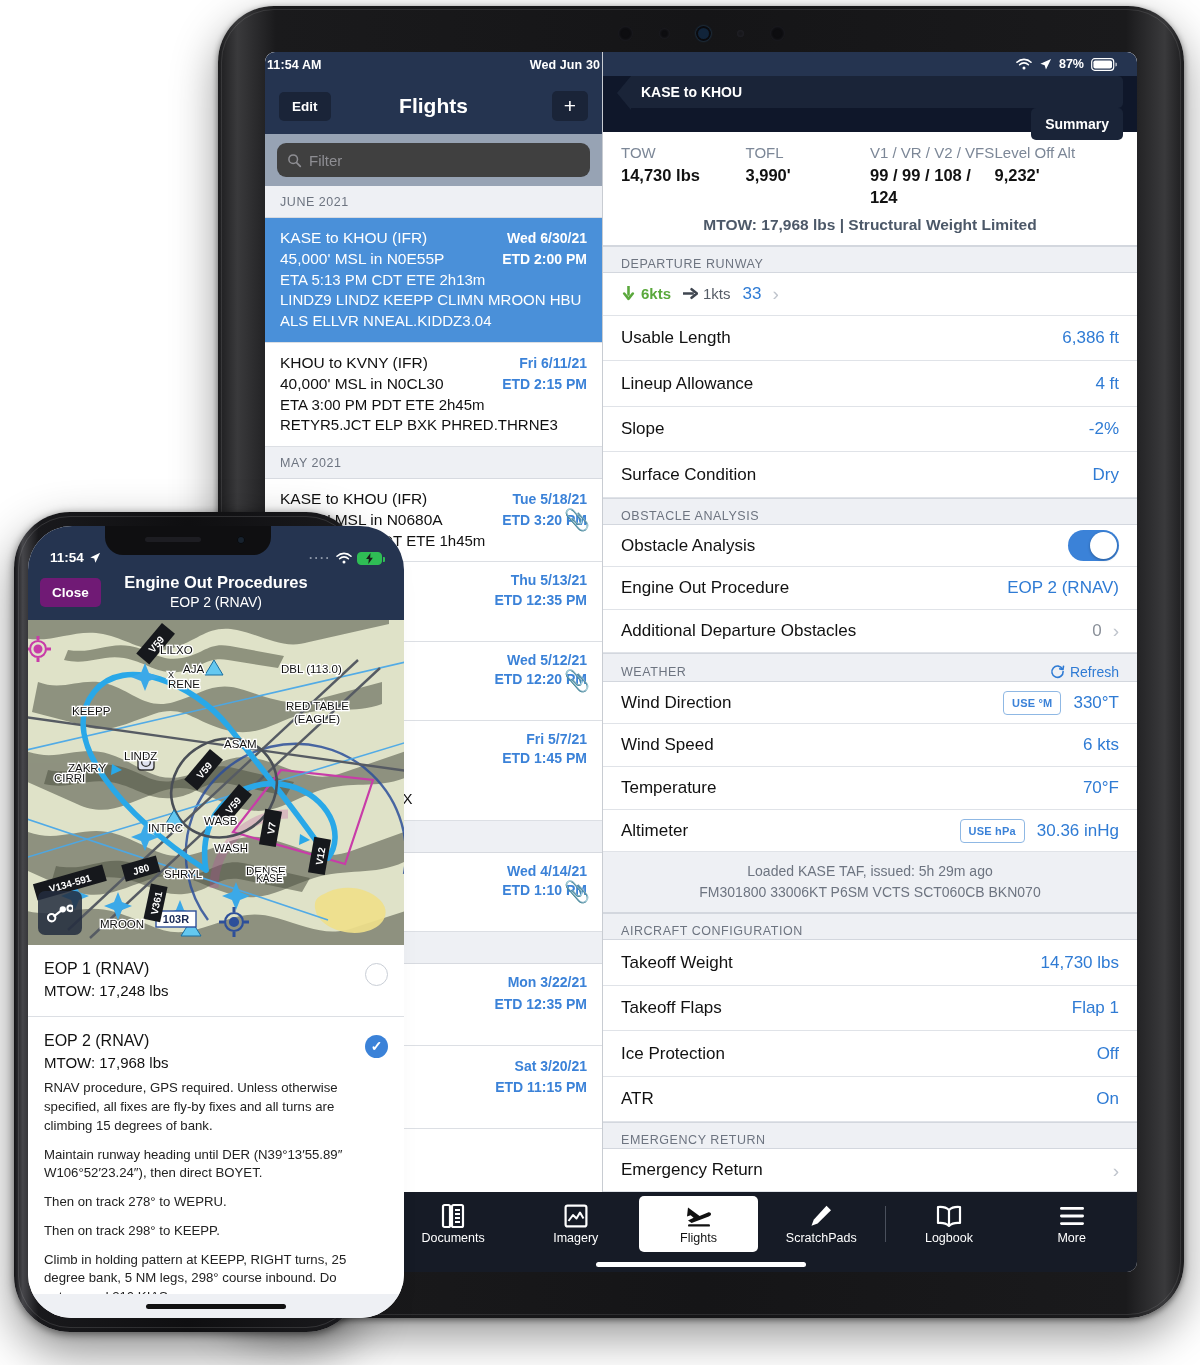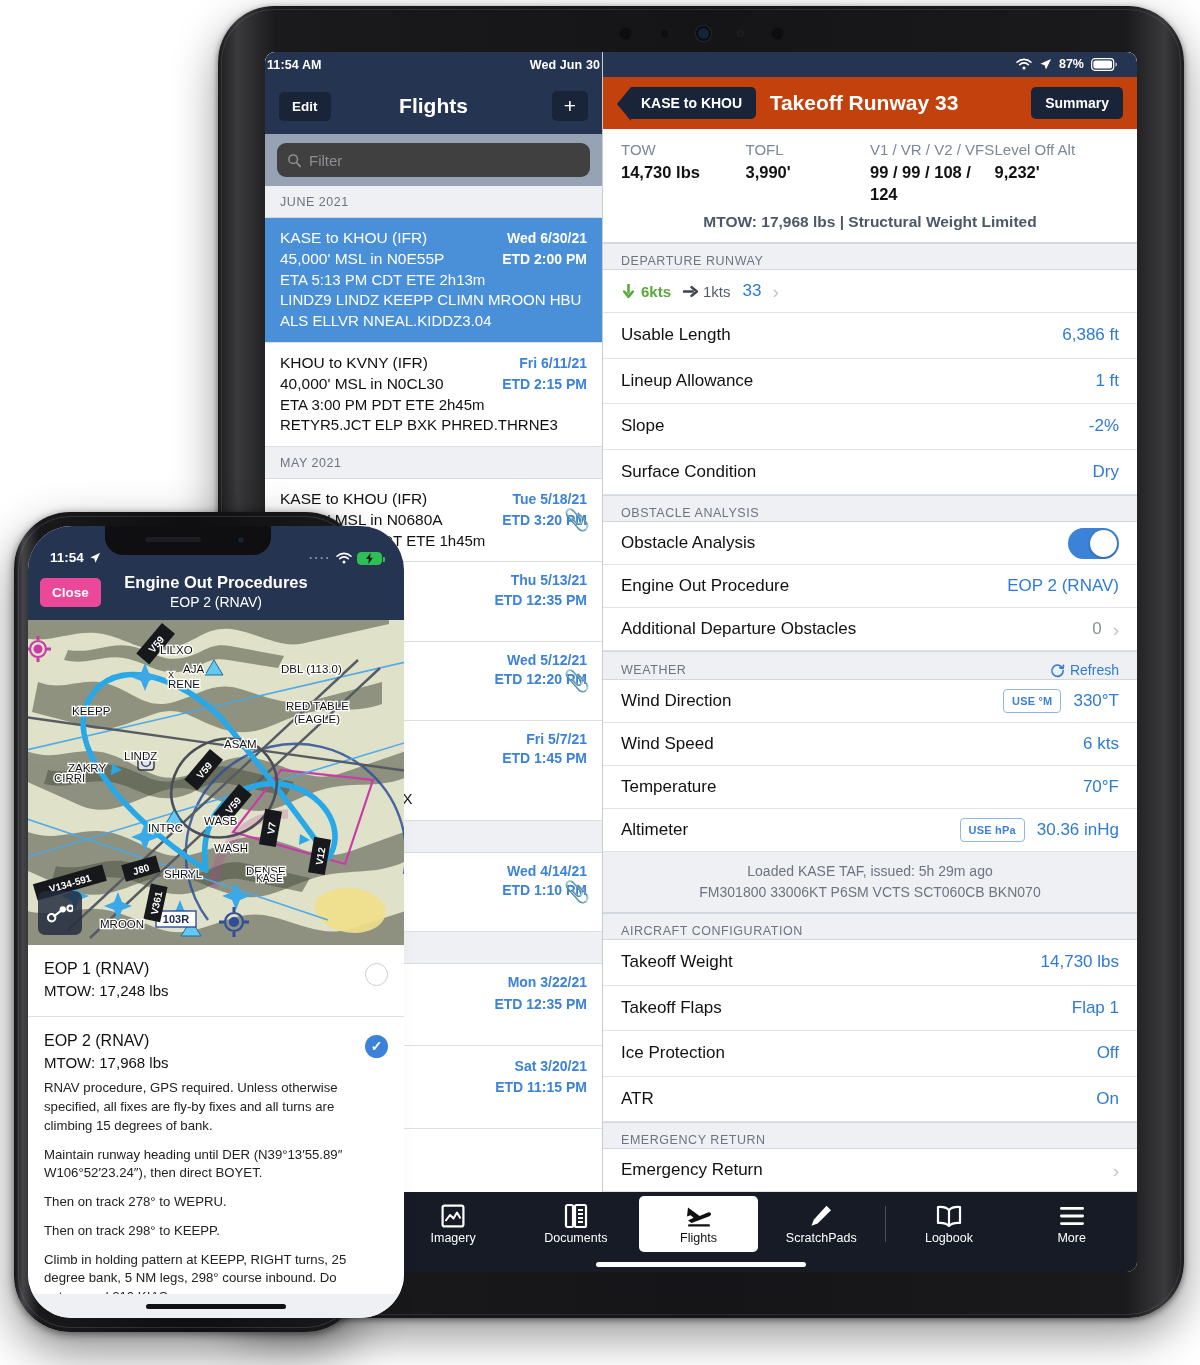"KASE to KHOU" .r-nav { align-items: center -> none; background: #c2410c -> #0f172a; flex-direction: none -> column }
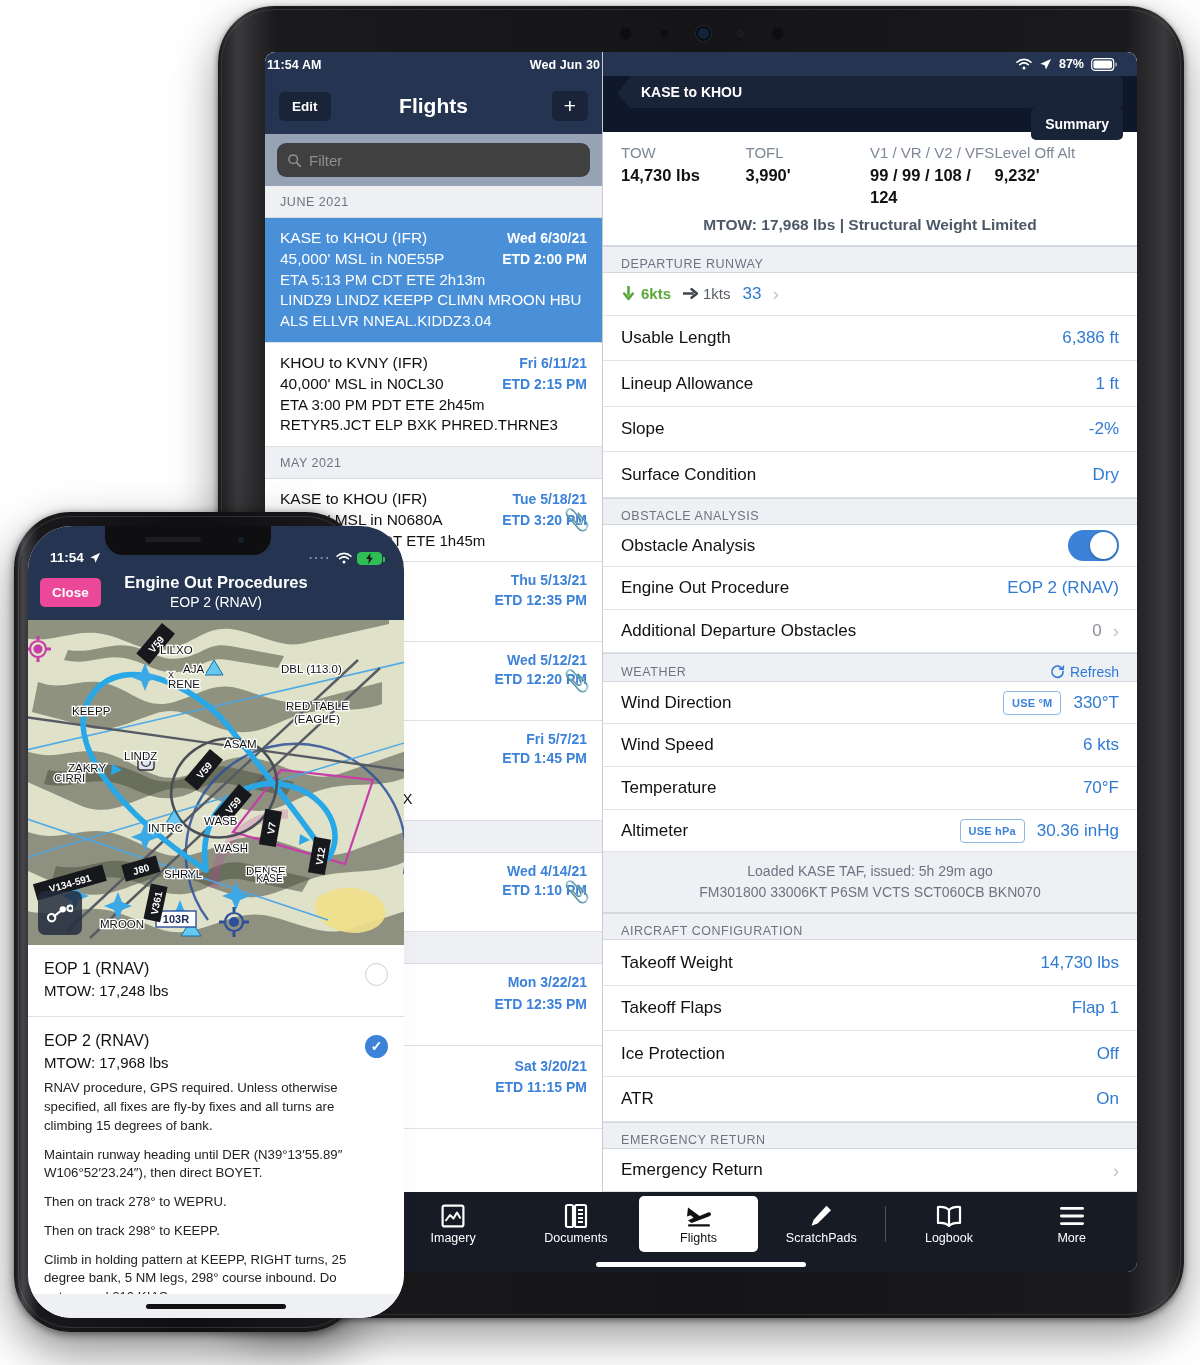"1 ft" span.rval { text: 1 -> 4 }
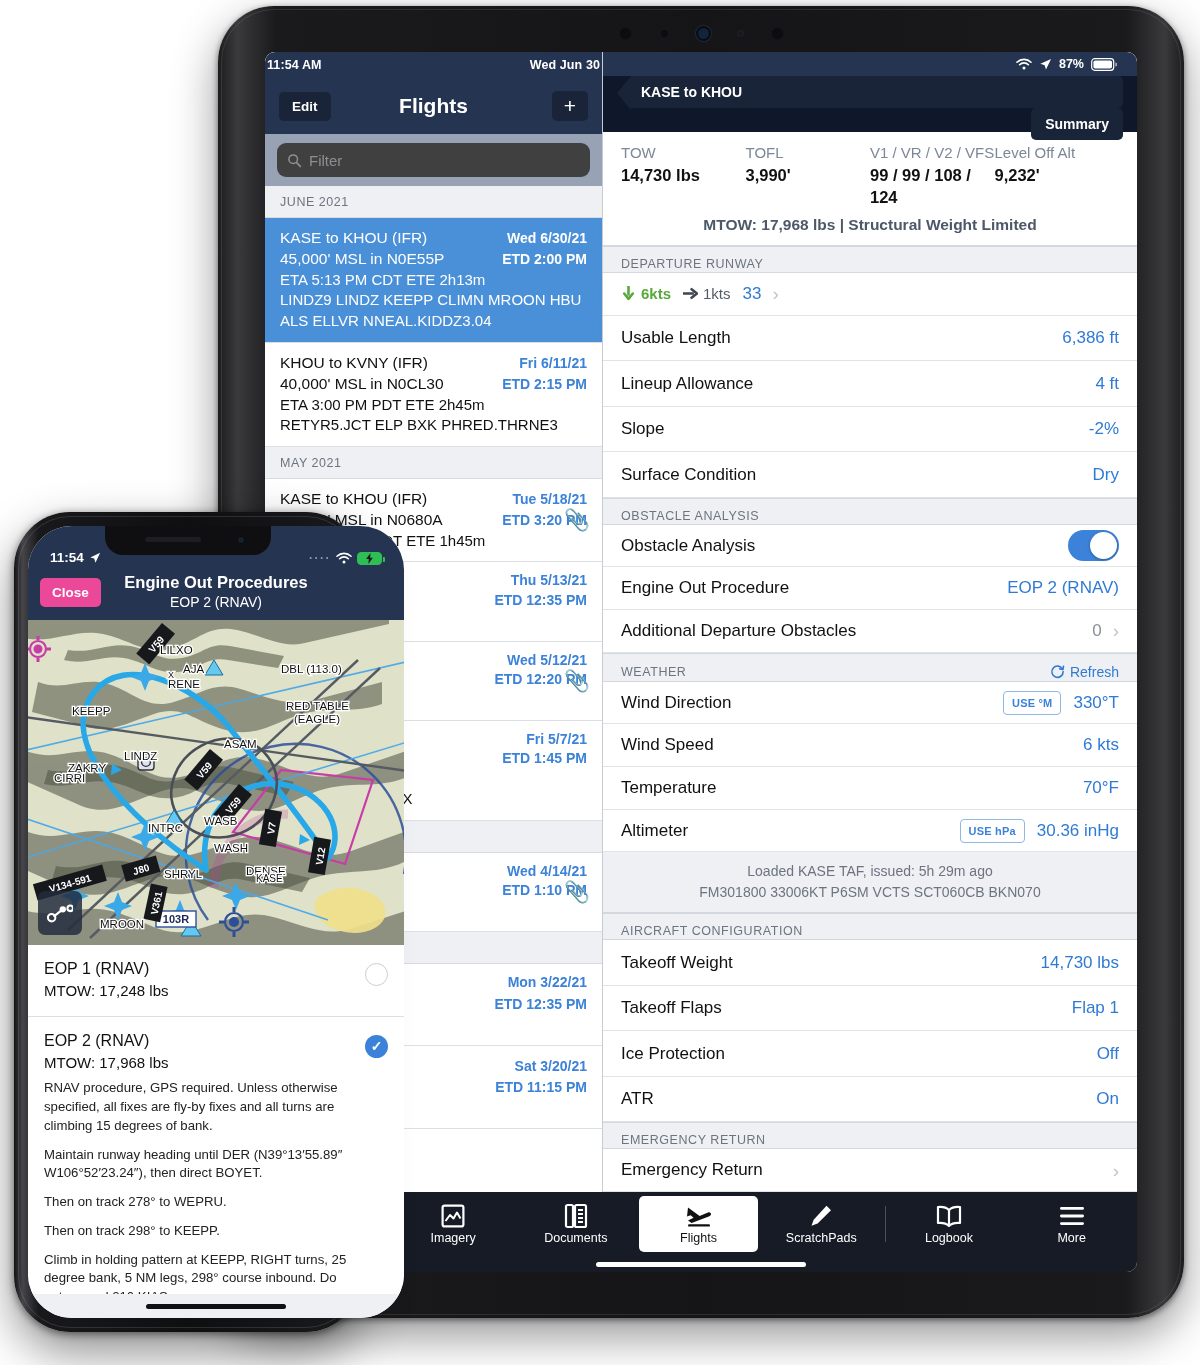"Close" .closebtn { background: #ec4899 -> #701a75 }
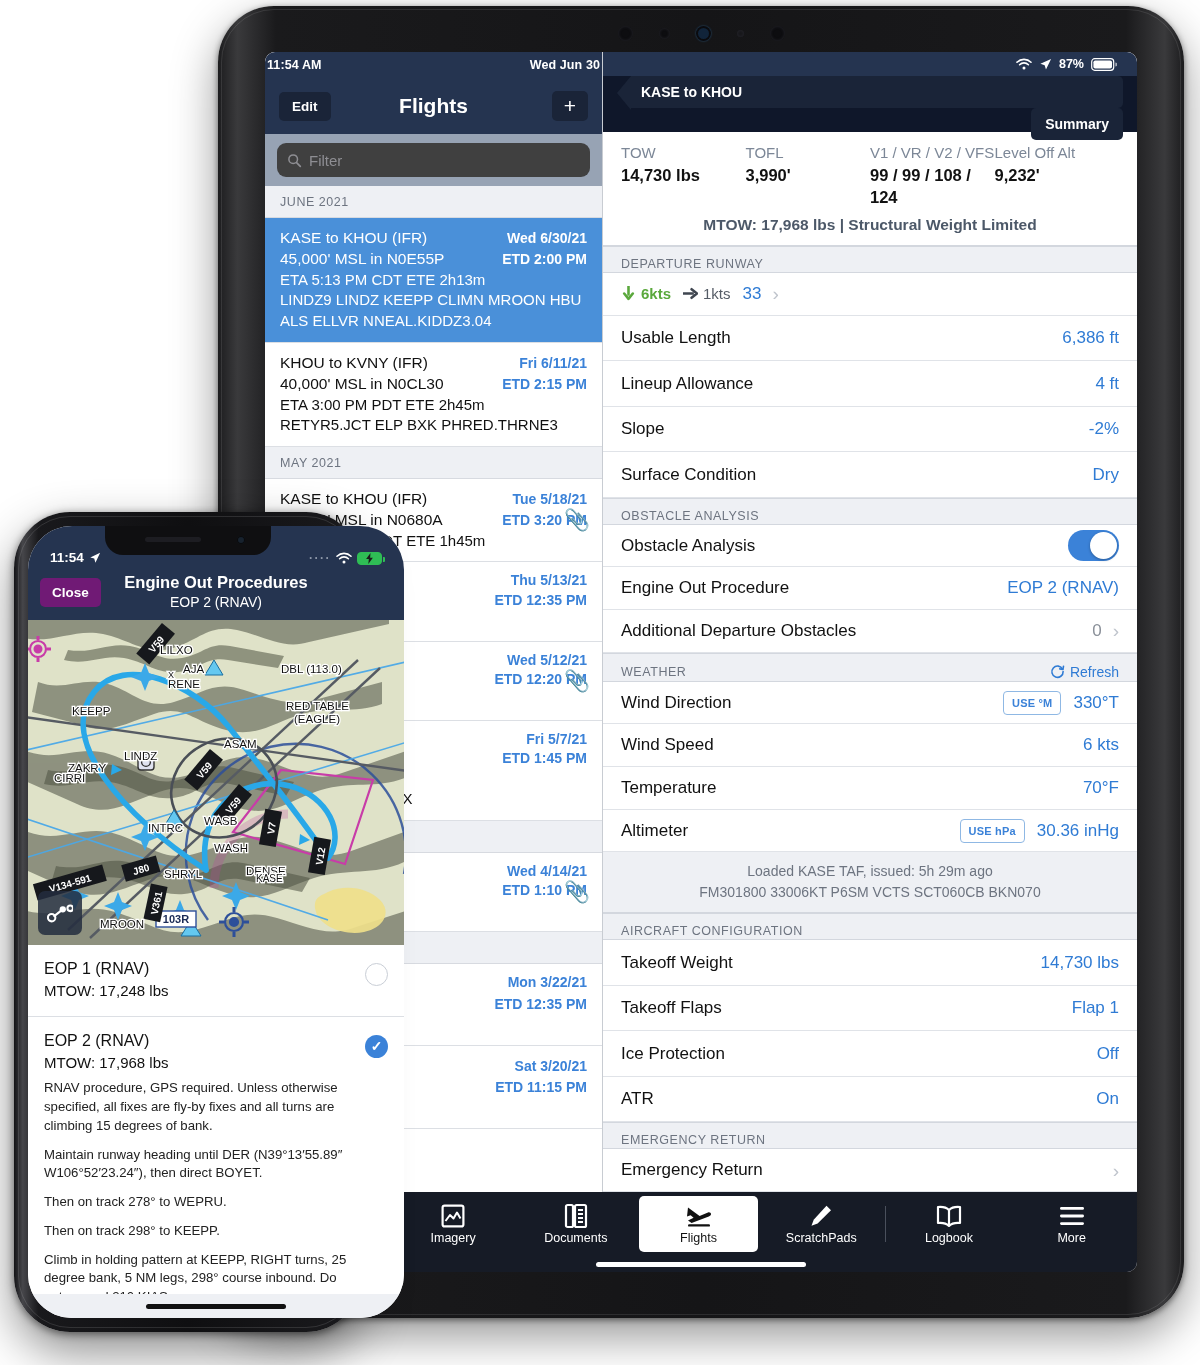"Imagery" div.tab { order: before "Documents" -> after "Documents" }
